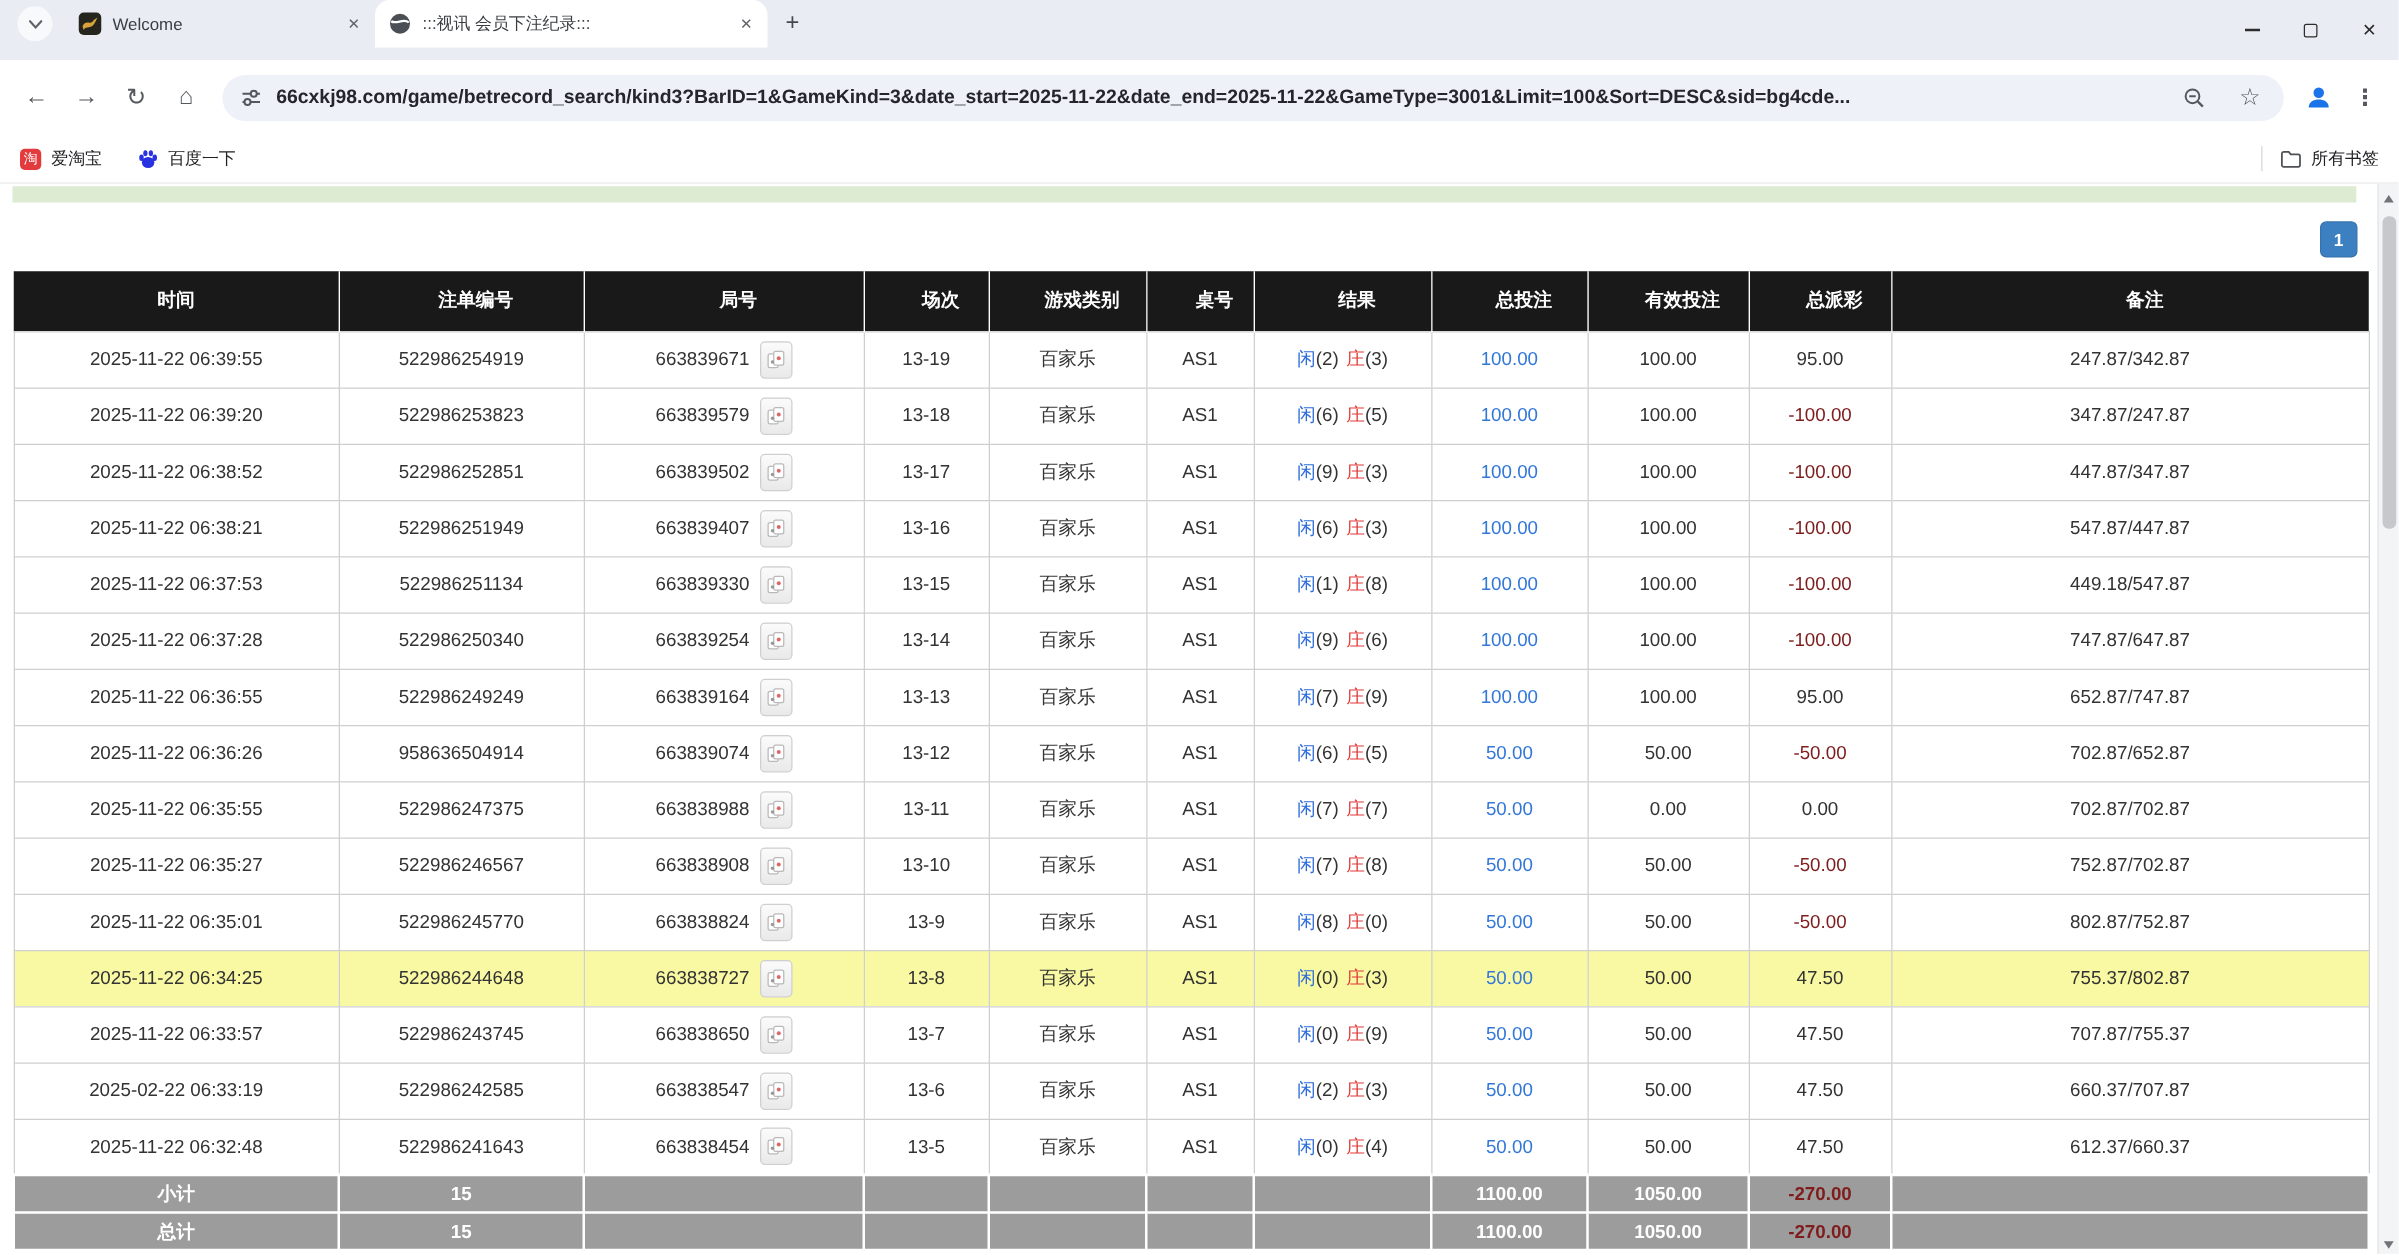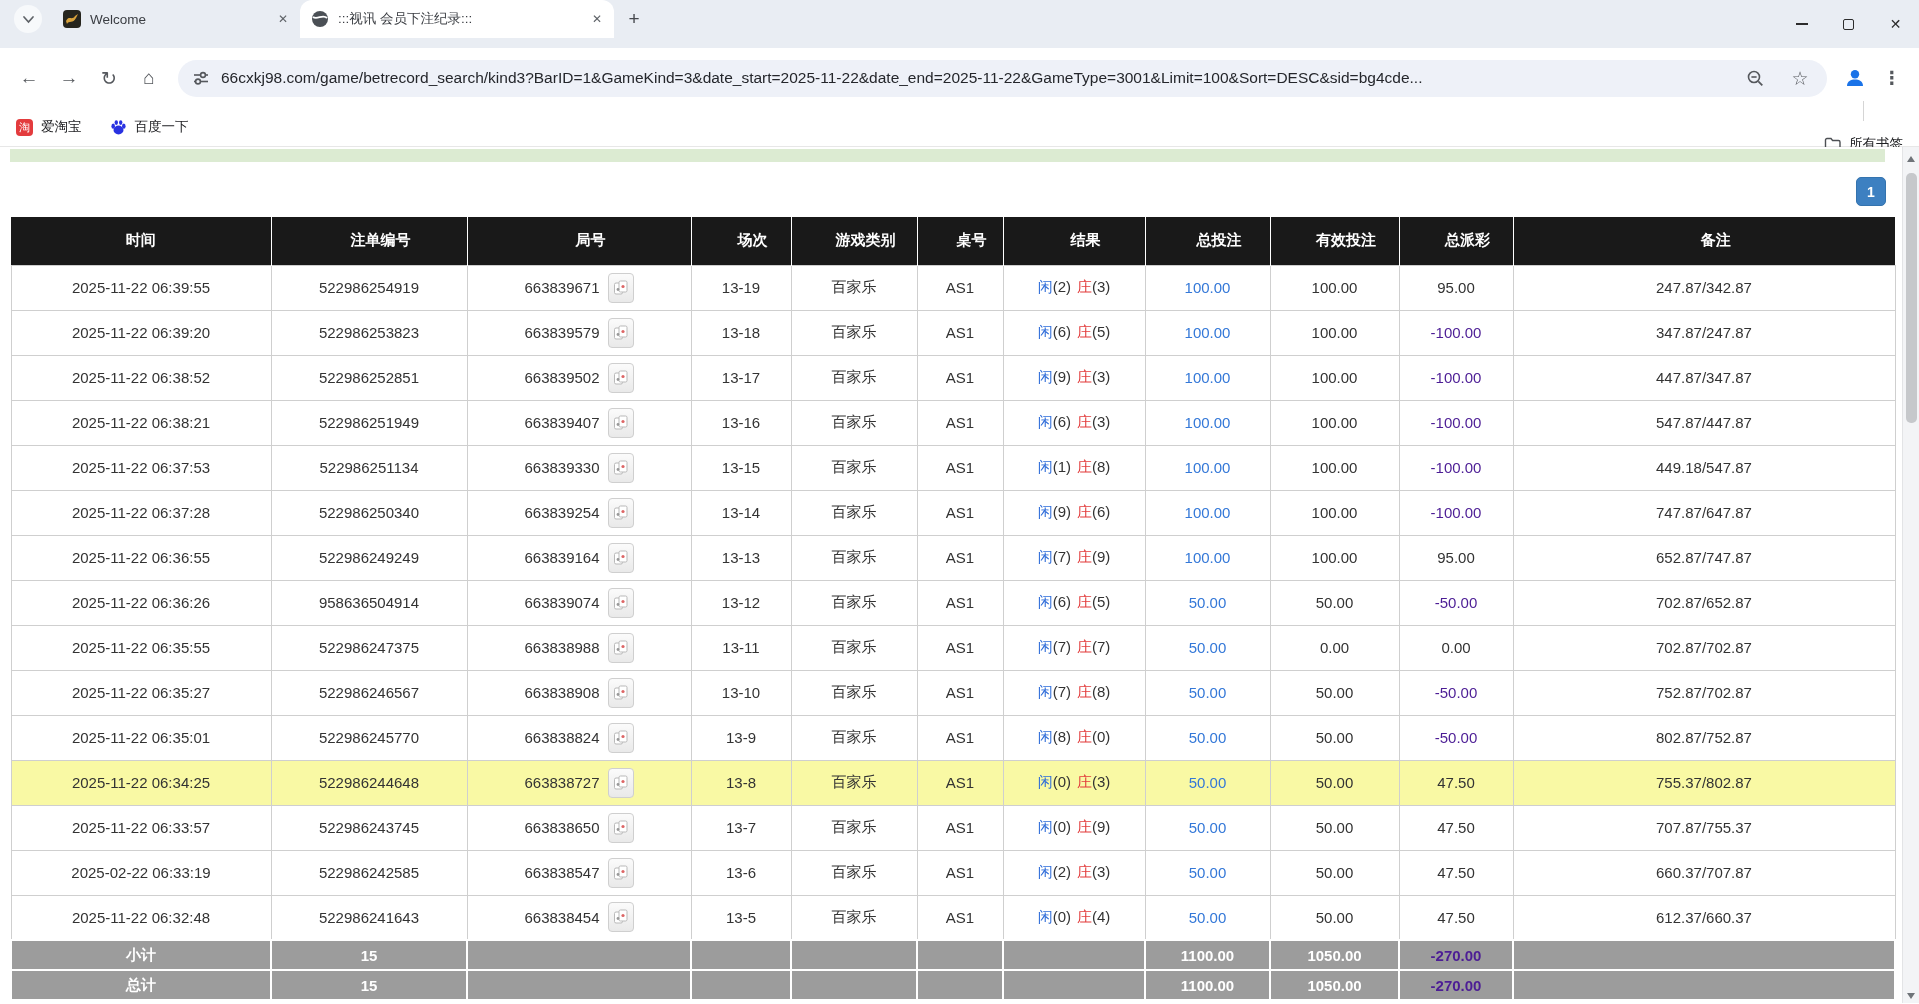"66cxkj98.com/game/betrecord_search/kind3" .url-pill { font-weight: none -> bold }
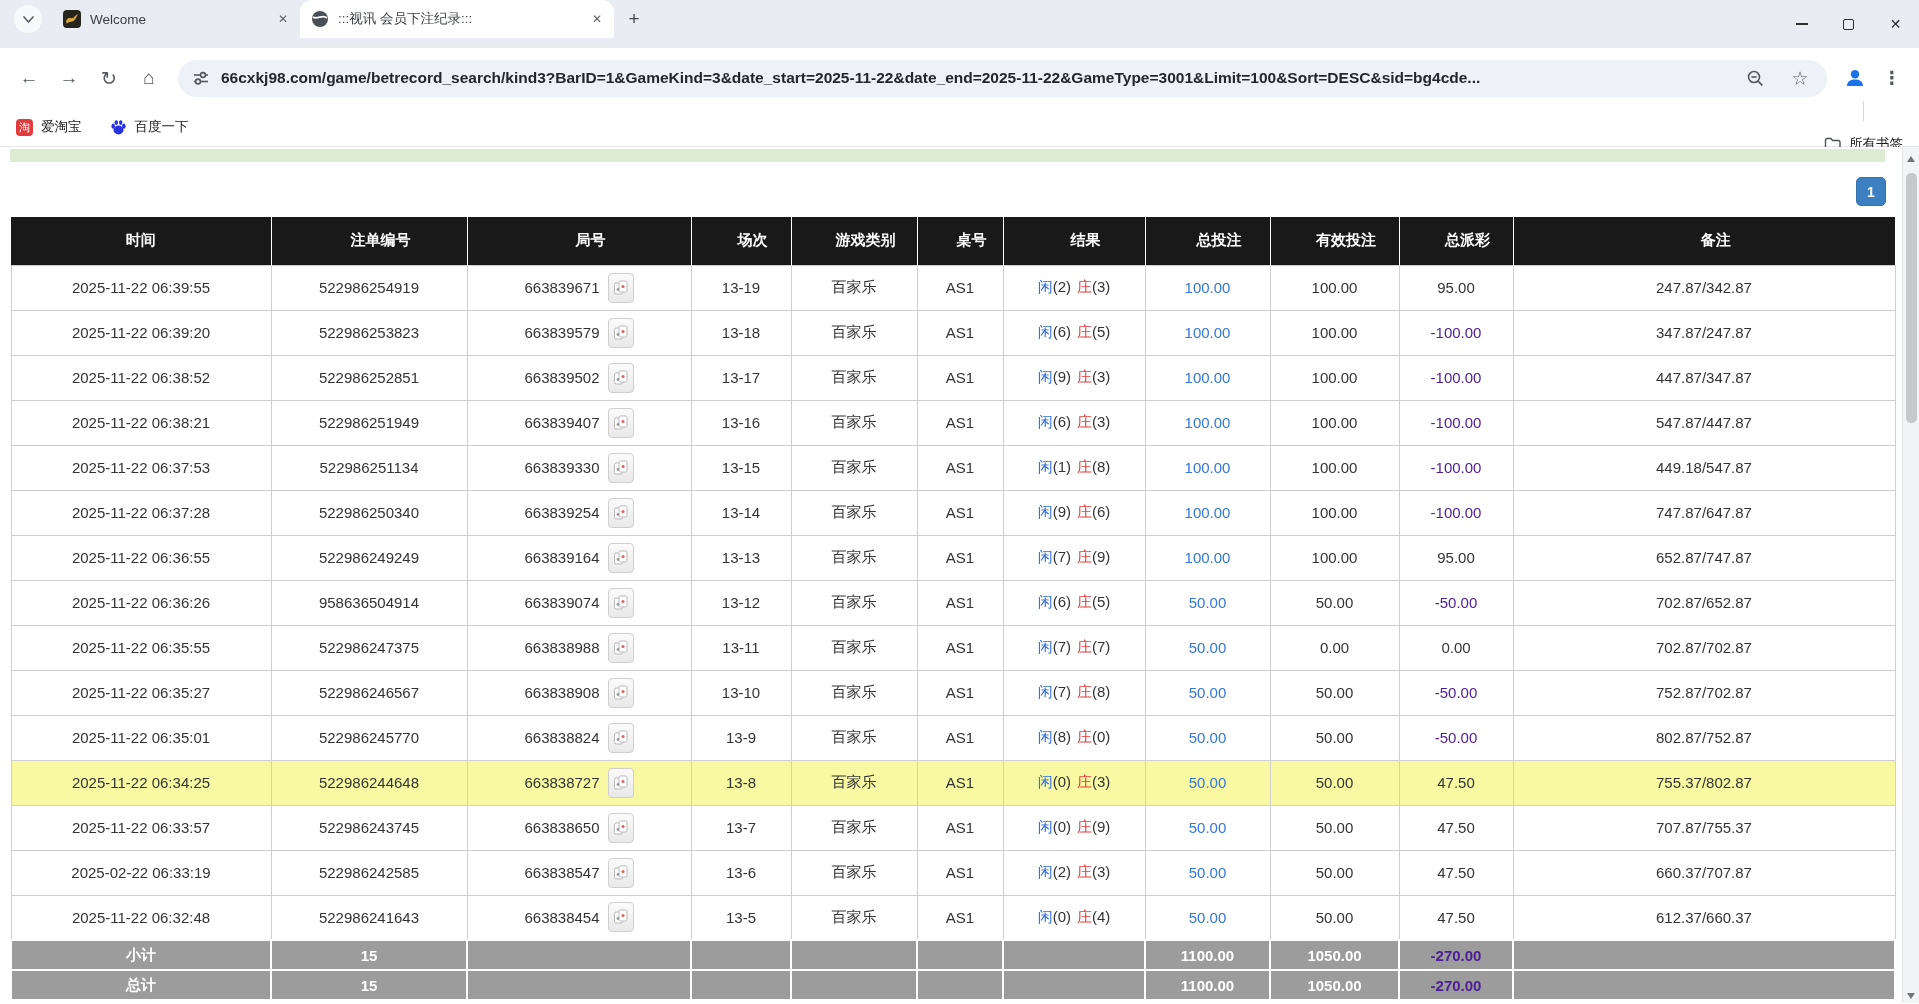"所有书签" .bm-right { flex-direction: column -> none }
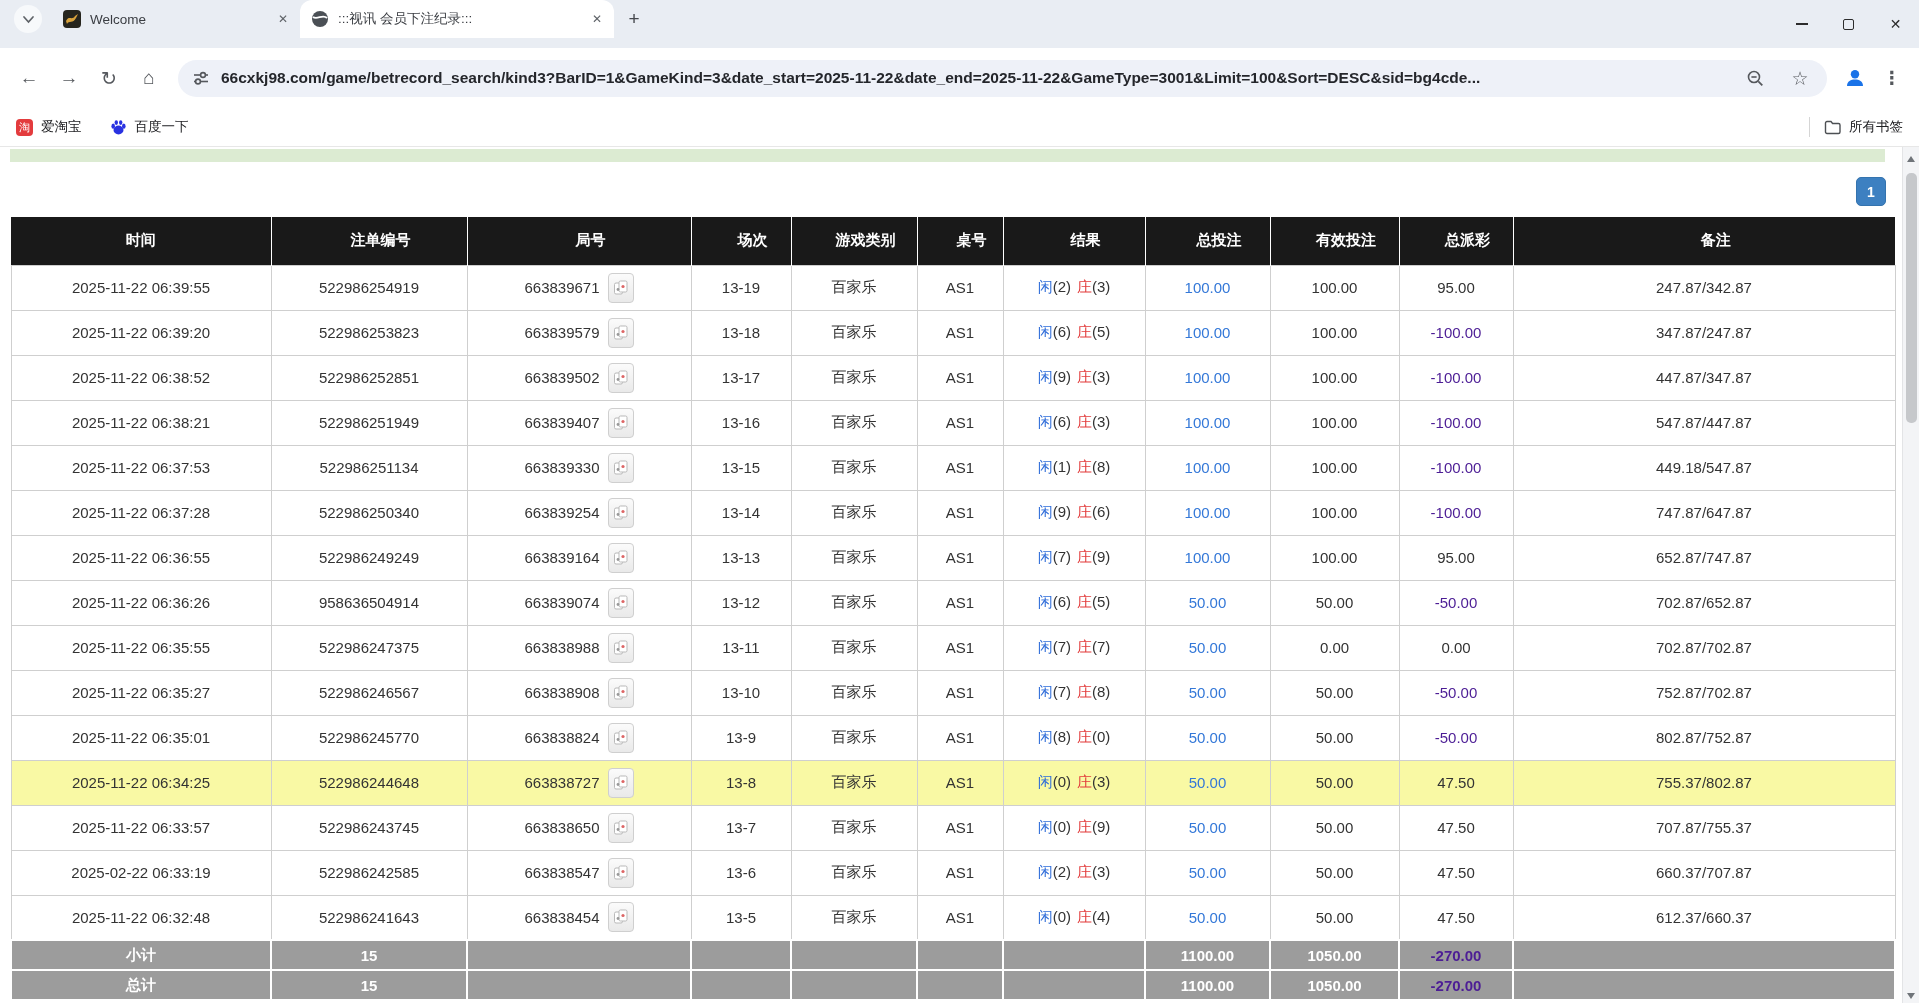"-100.00" .neg { color: #4c1d95 -> #7f1d1d }
